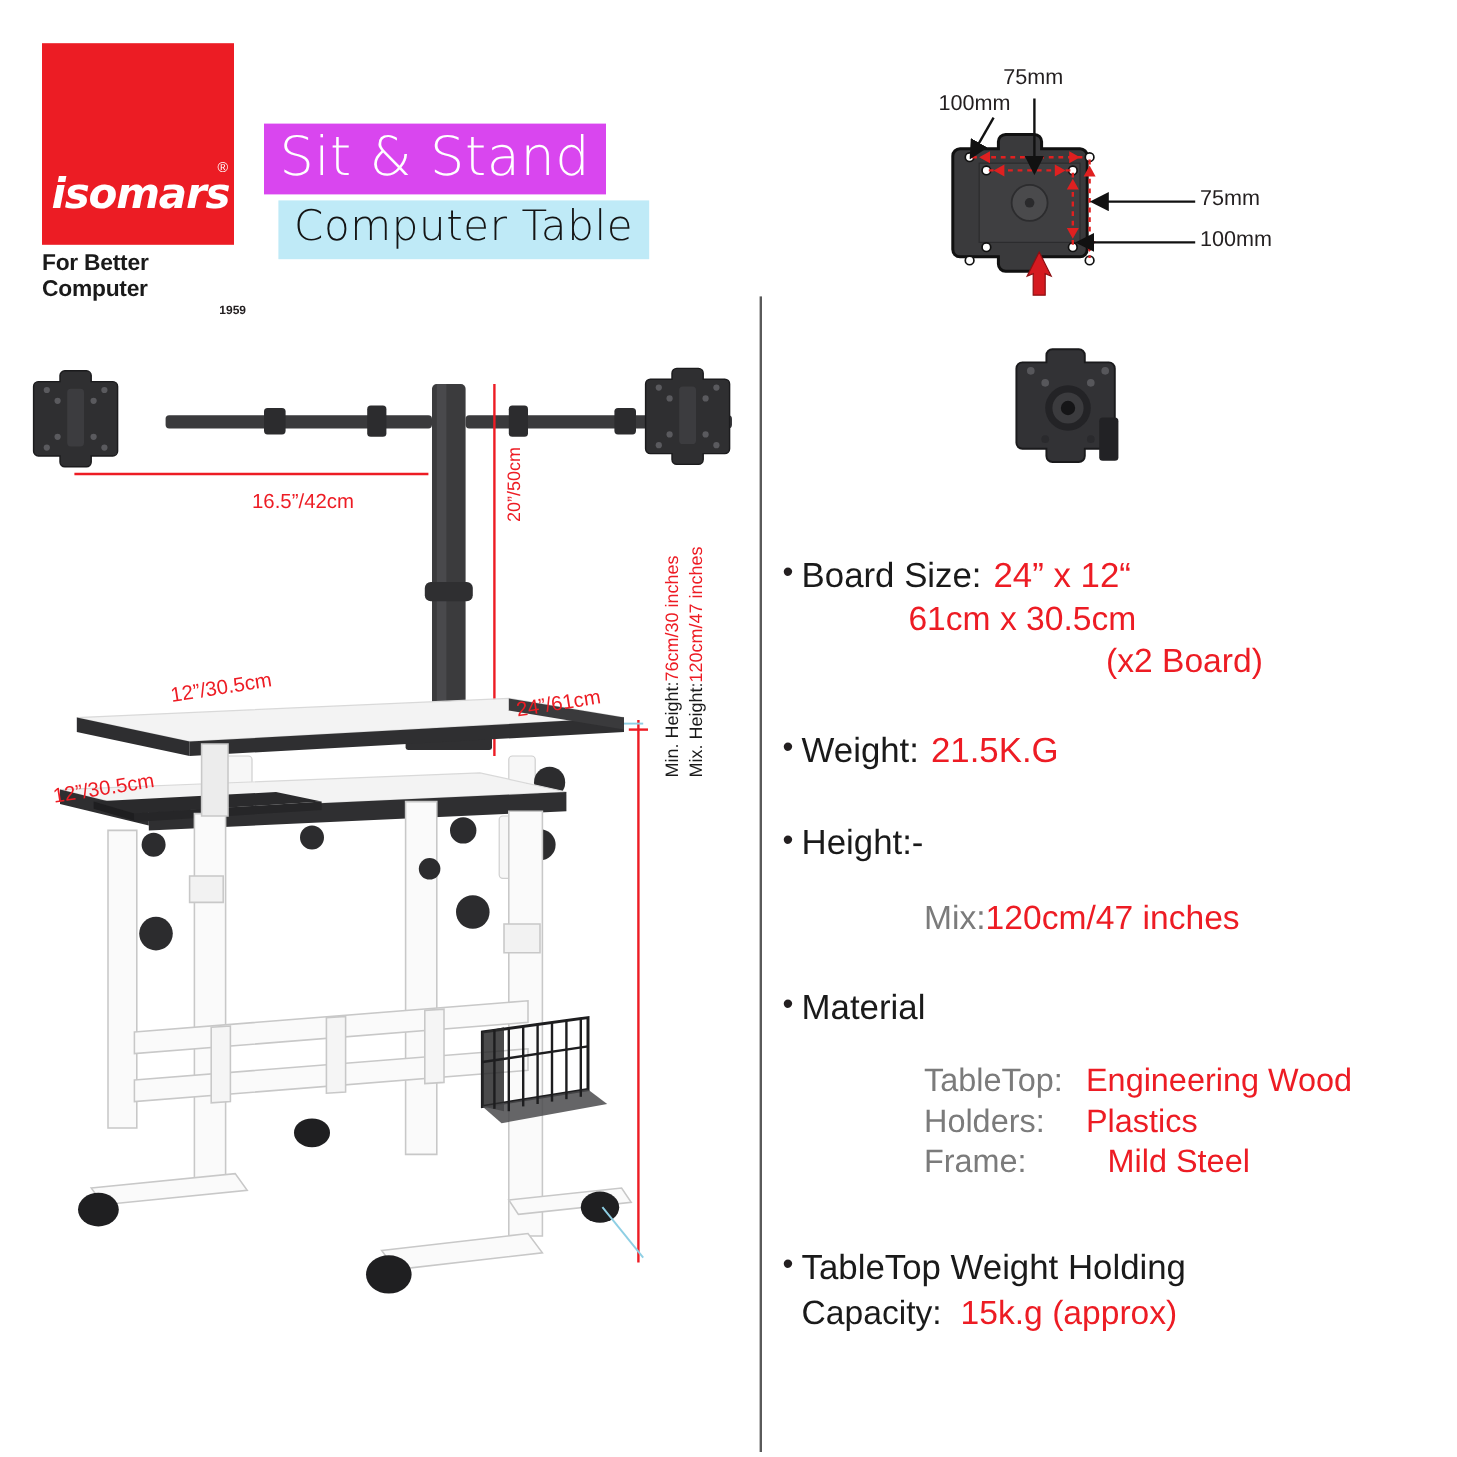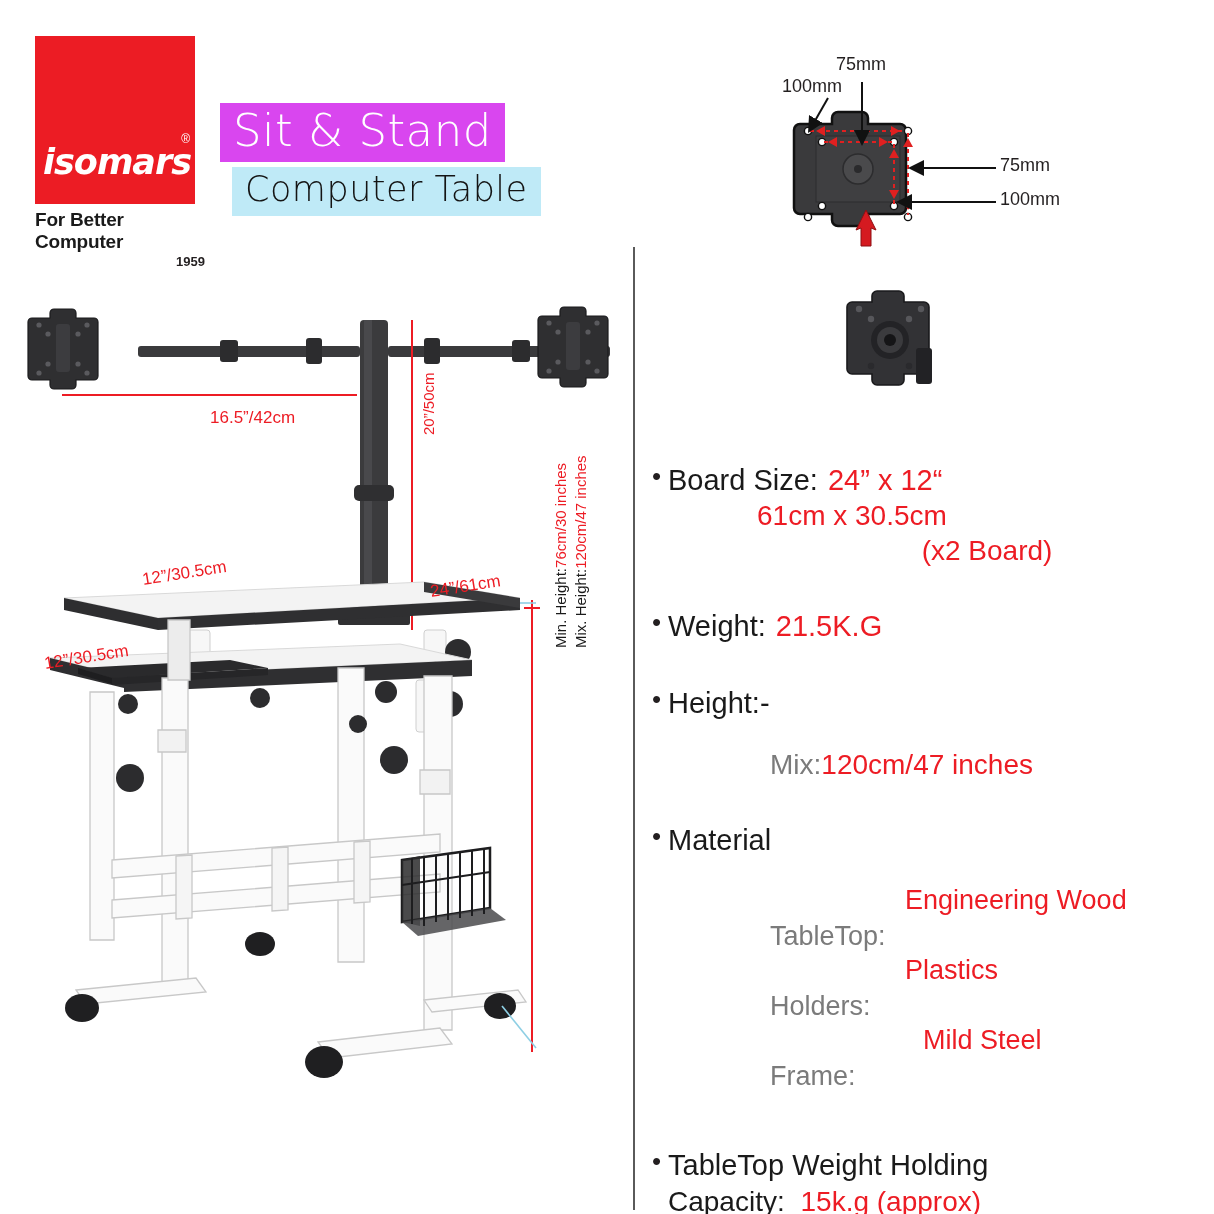"1959" #logo-year { font-size: 13px -> 10px }
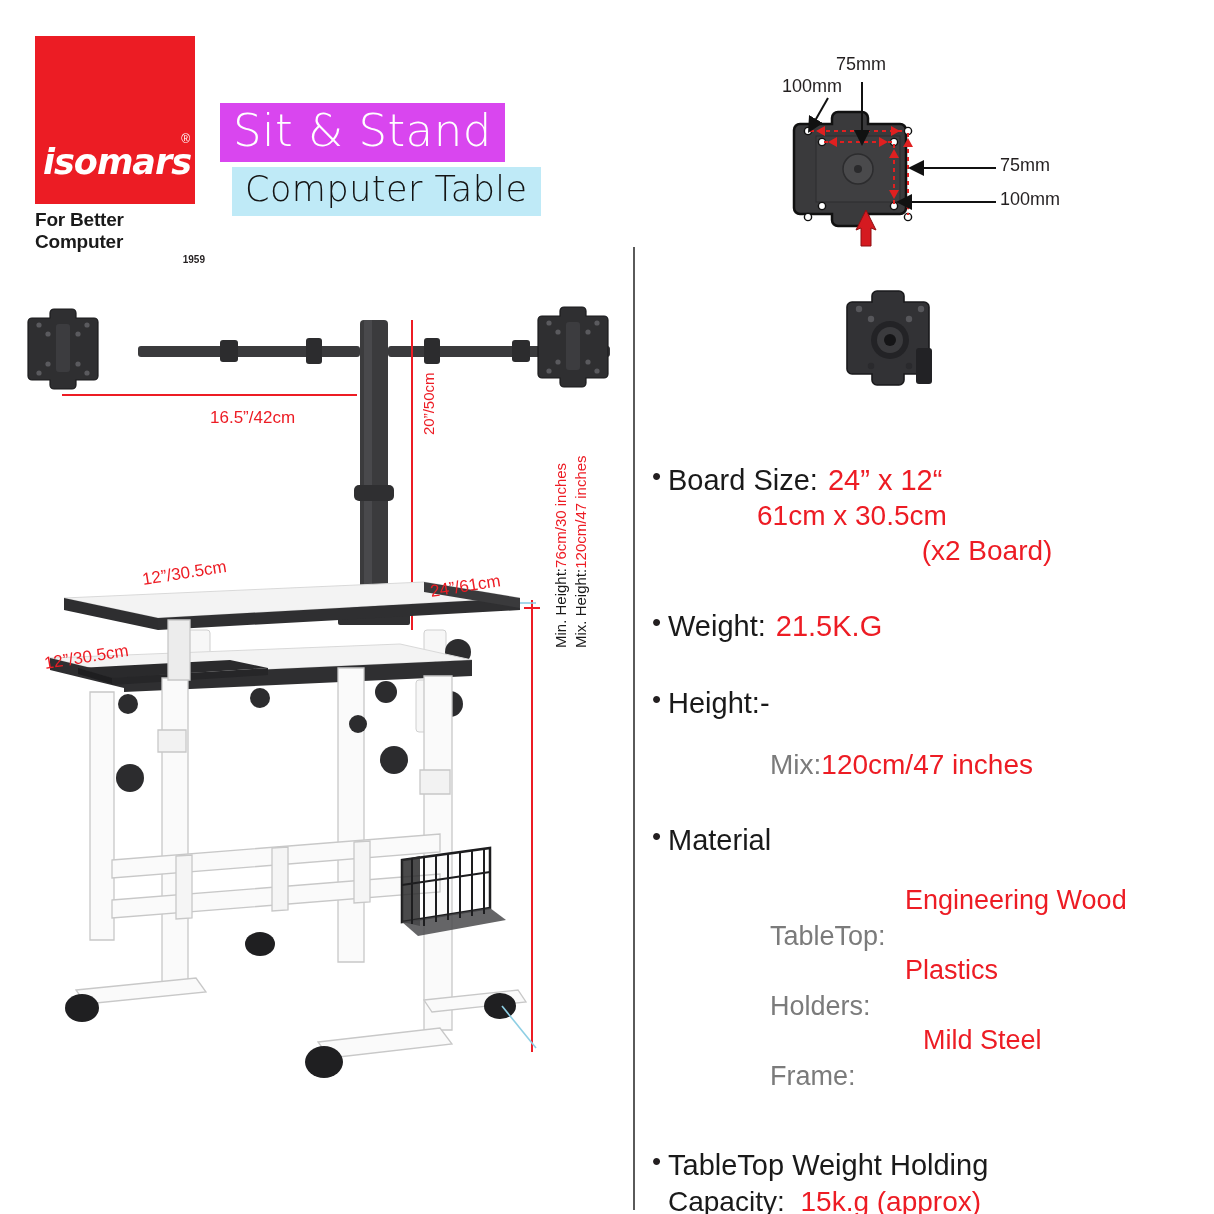"TableTop:" .matrow .k { margin-top: 36px -> none }
